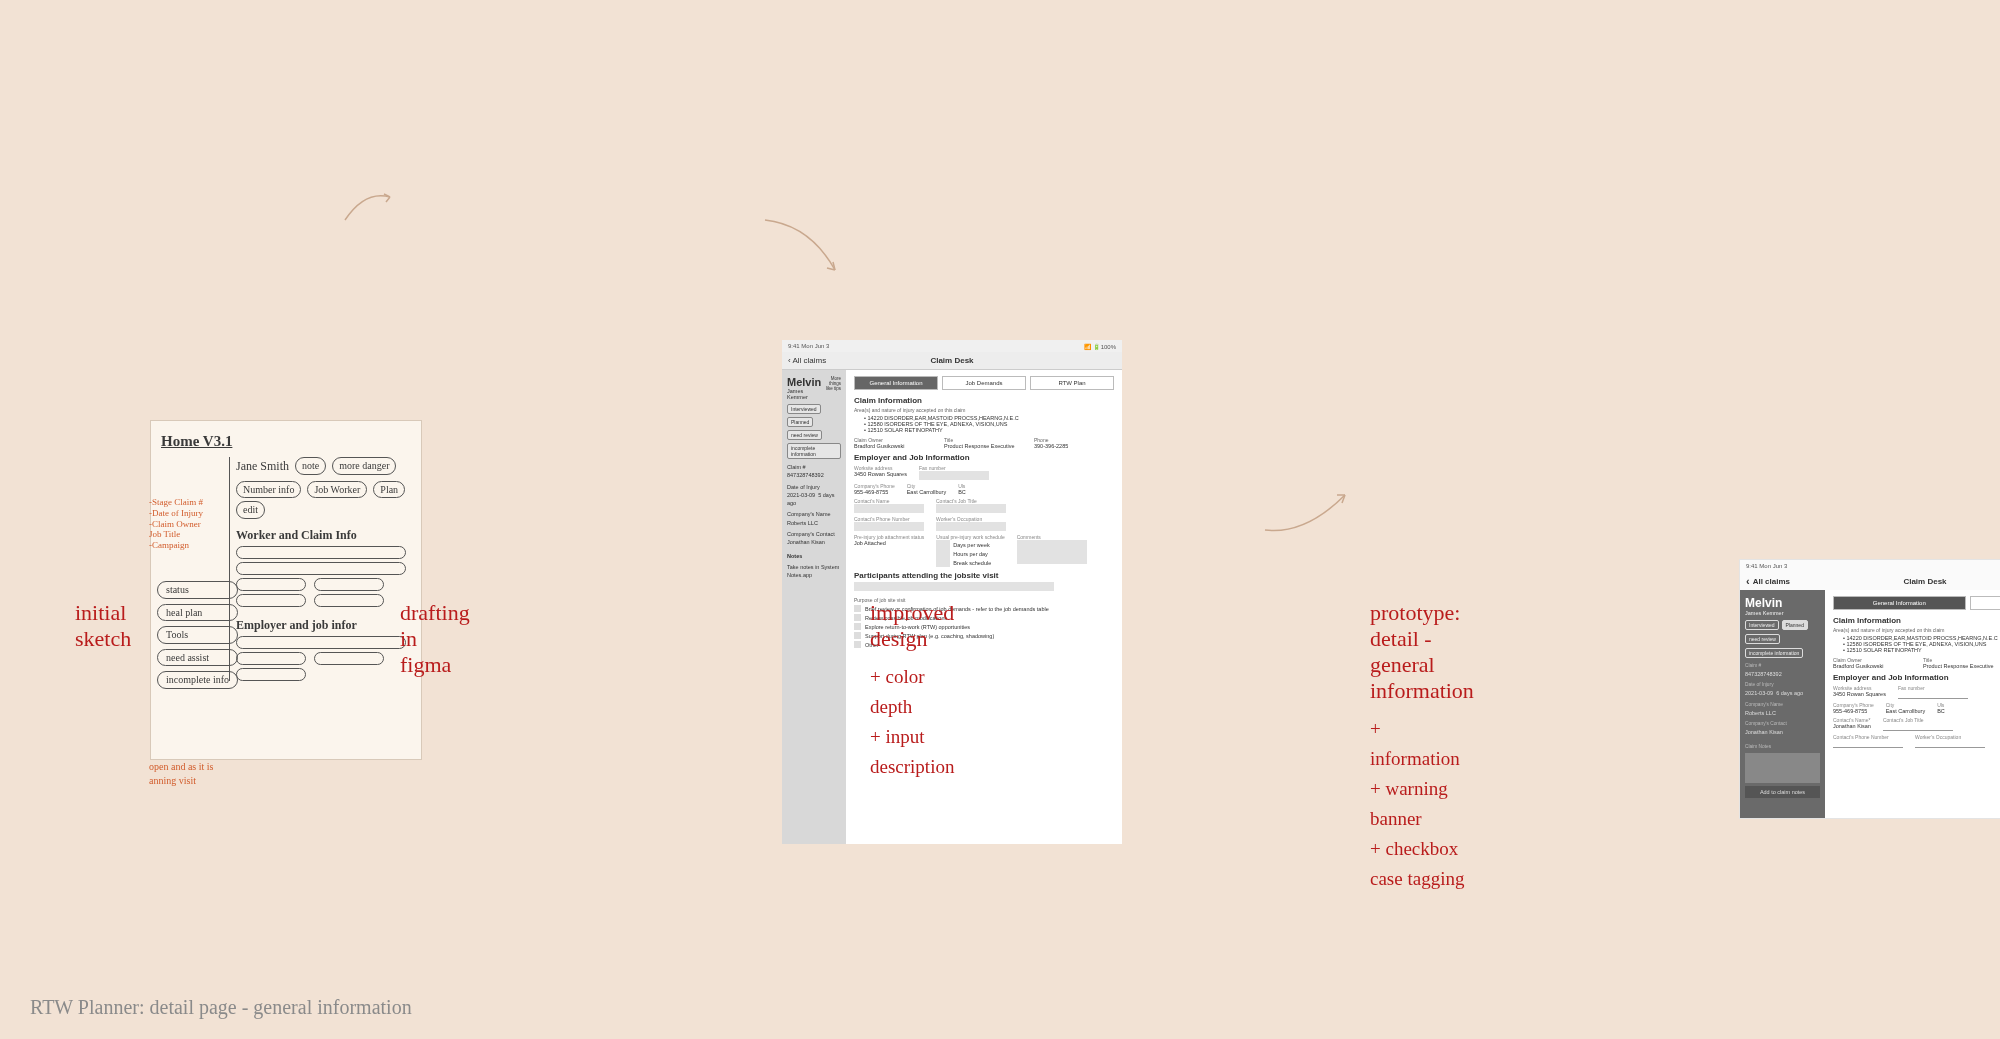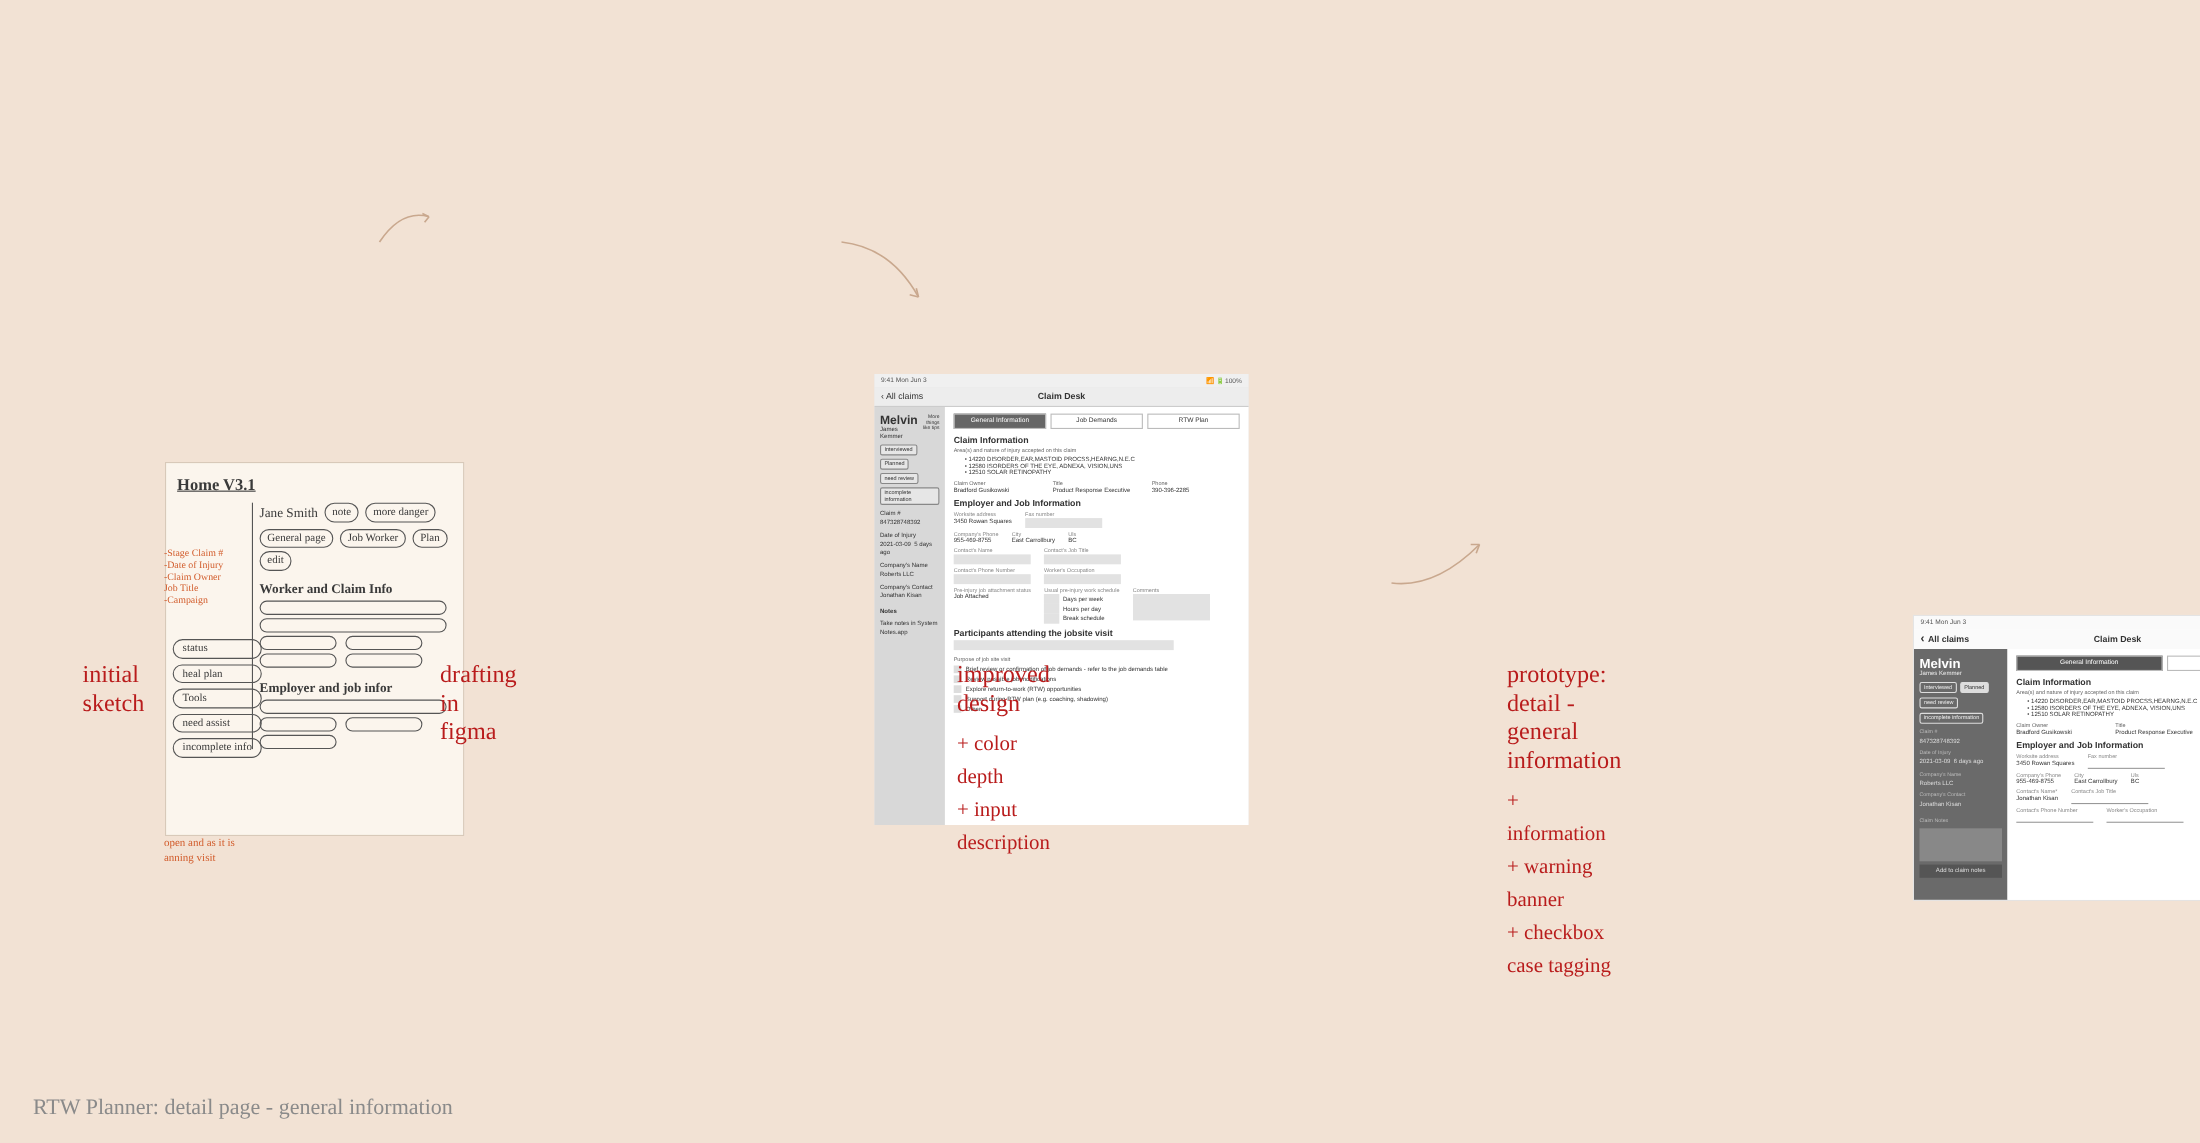"‹ All claims" #figma { height: 410px -> 504px; left: 395px -> 382px }
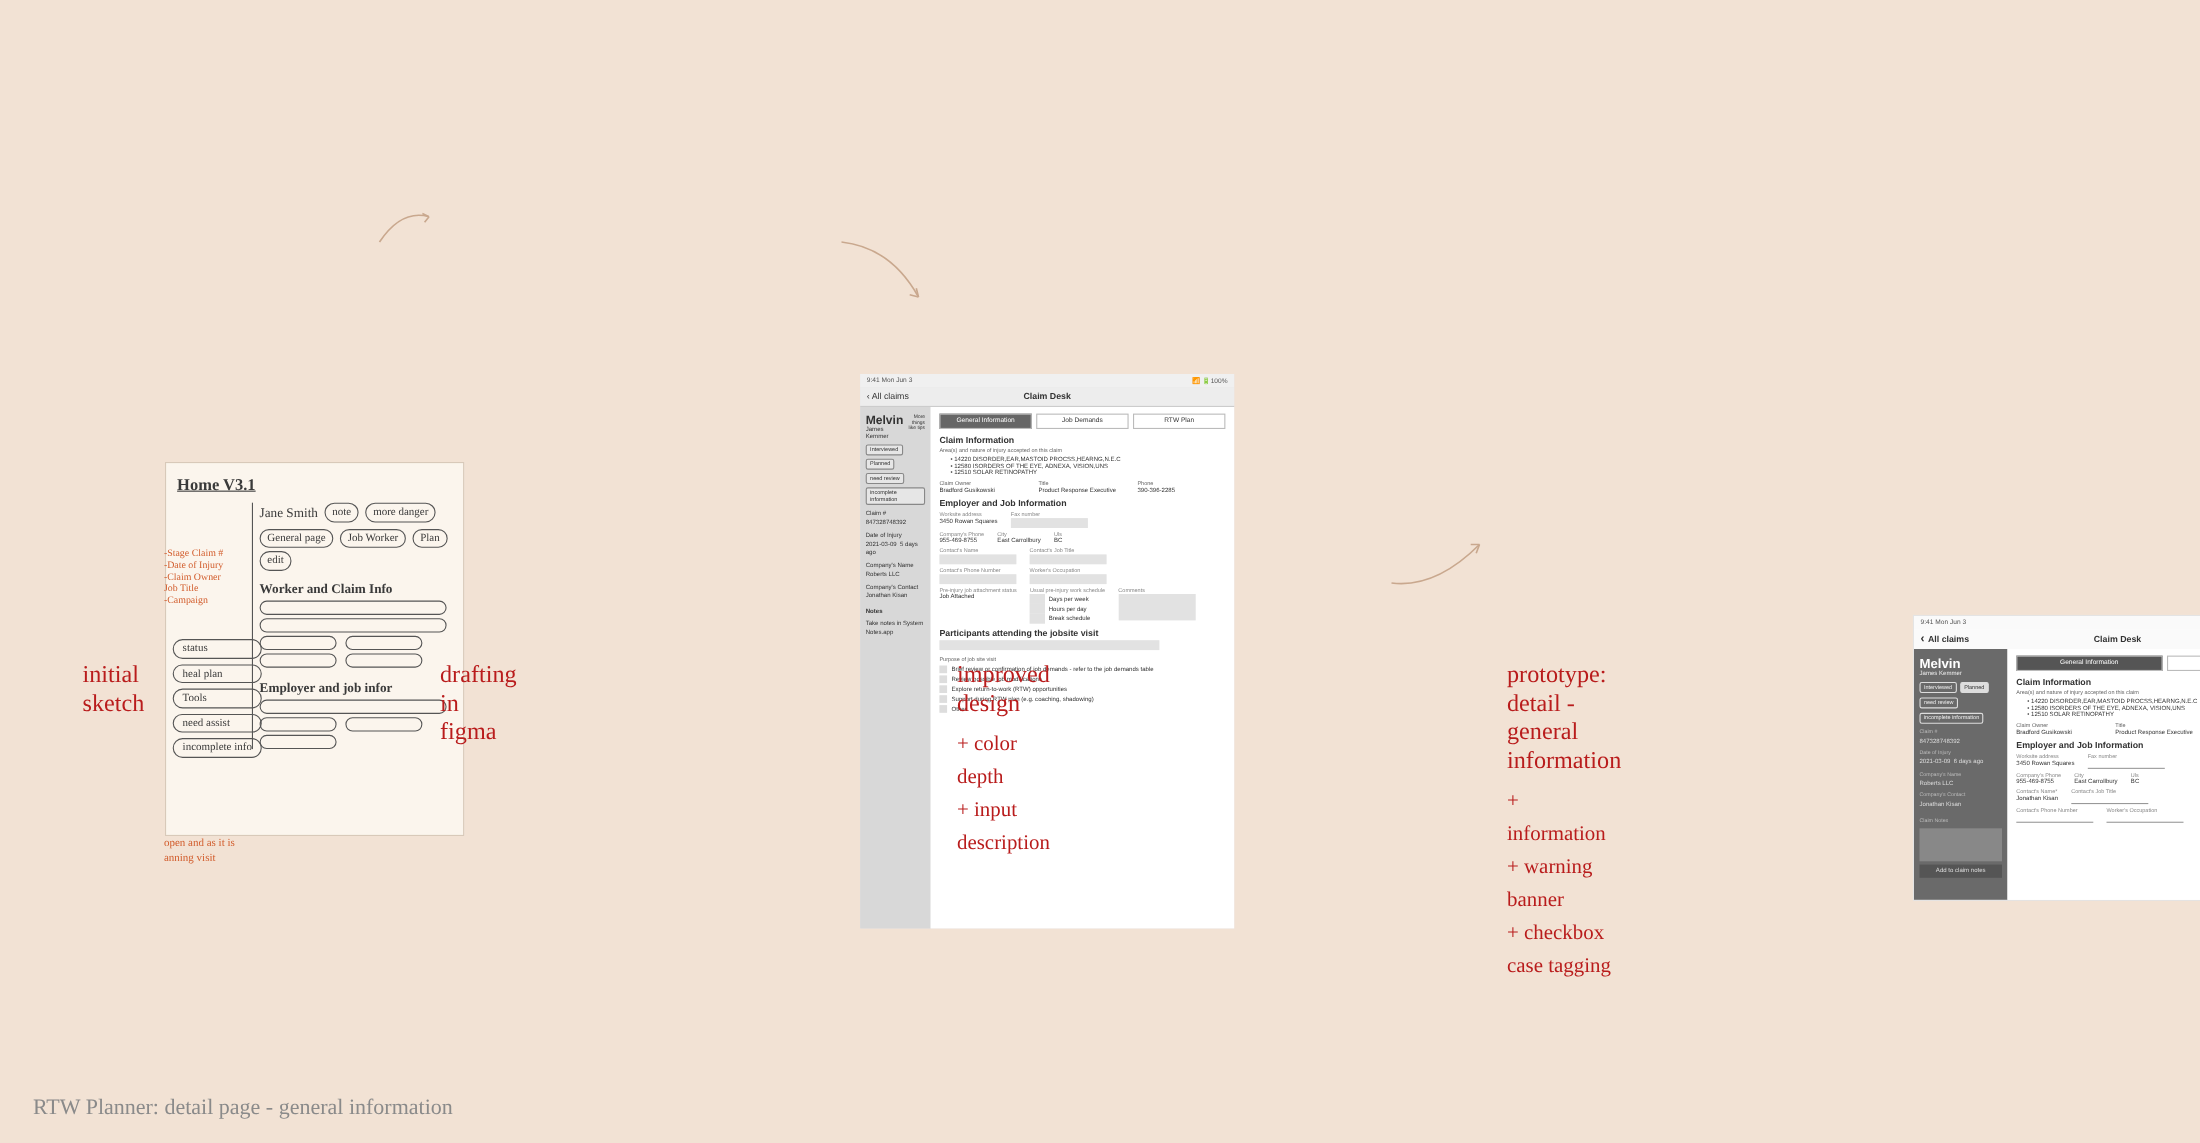"General page" span.pill { text: General page -> Number info }
